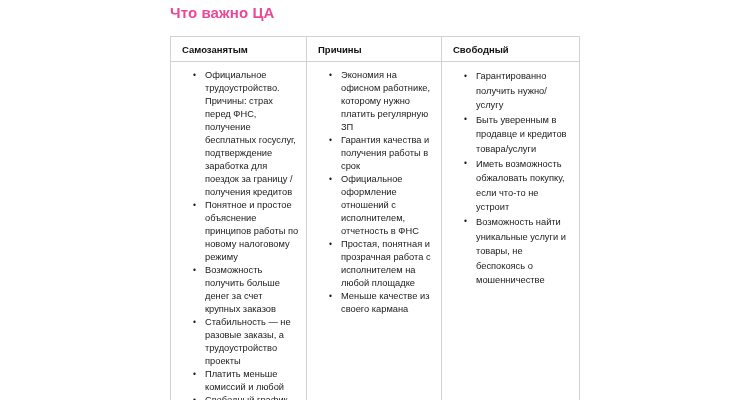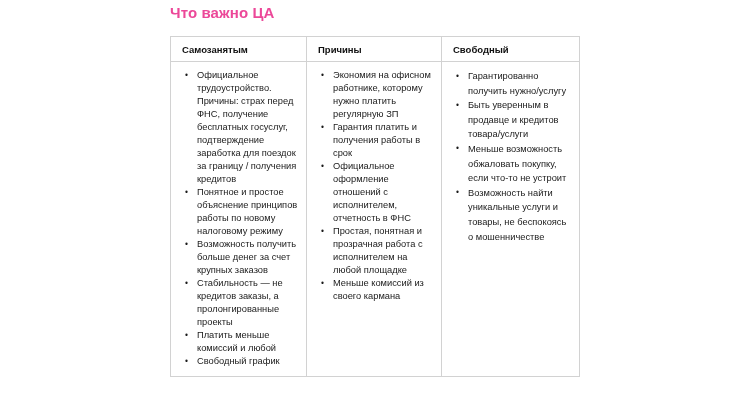"Официальное трудоустройство. Причины:" ul.bullets li { margin: 0 0 0 4px -> 0 0 0 12px }
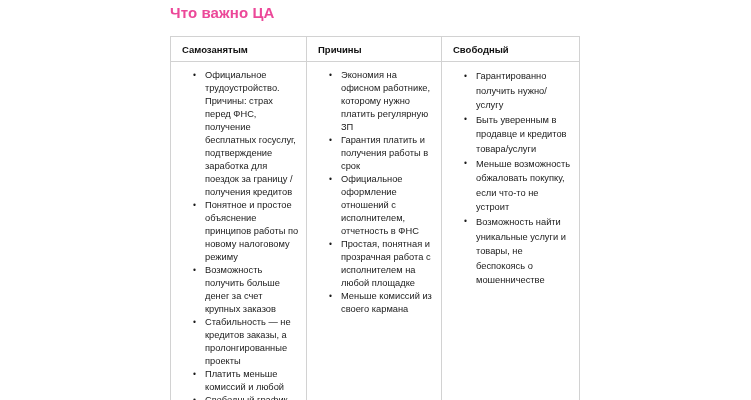"Гарантия платить и получения работы" li { text: платить -> качества }
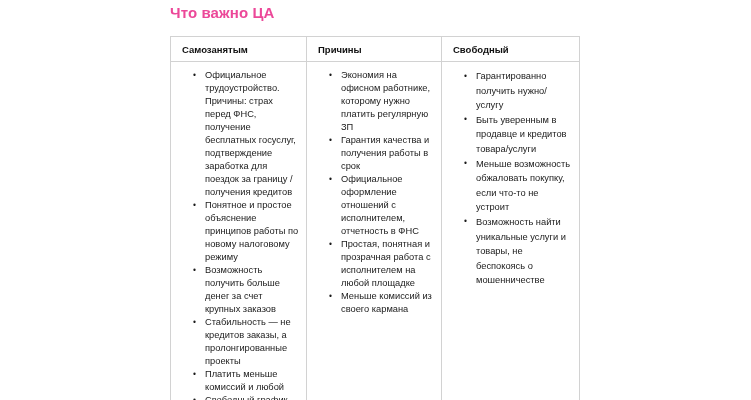"Меньше возможность обжаловать покупку," li { text: Меньше -> Иметь }
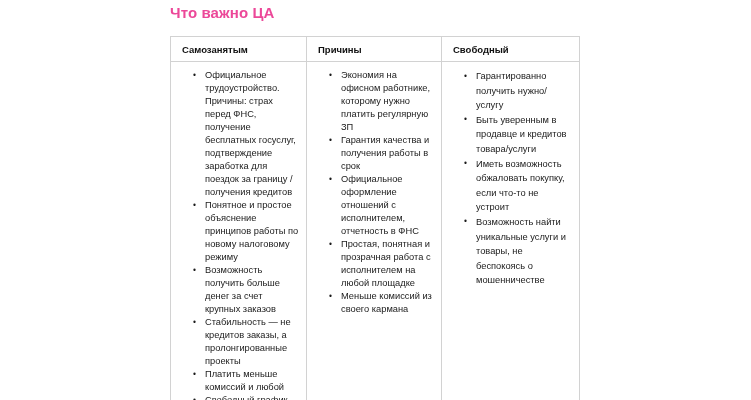"Меньше комиссий из своего кармана" li { text: комиссий -> качестве }
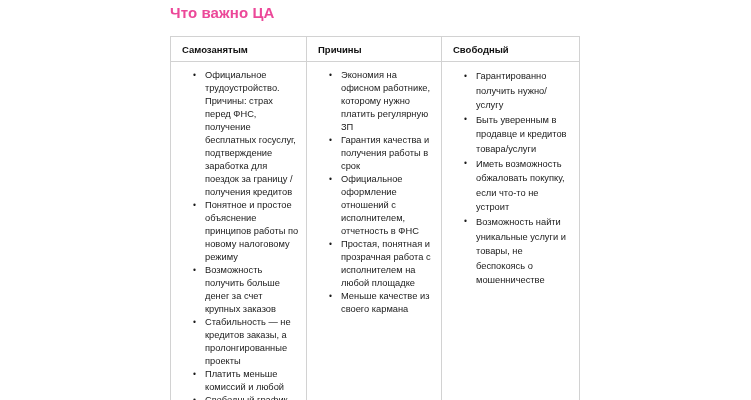"Стабильность — не кредитов заказы," li { text: кредитов заказы, а пролонгированные -> разовые заказы, а трудоустройство }
